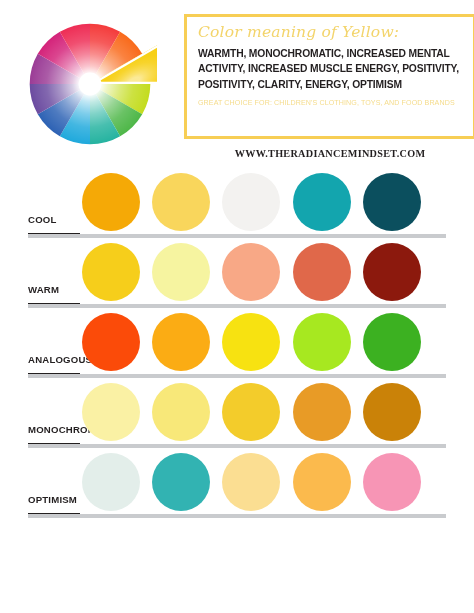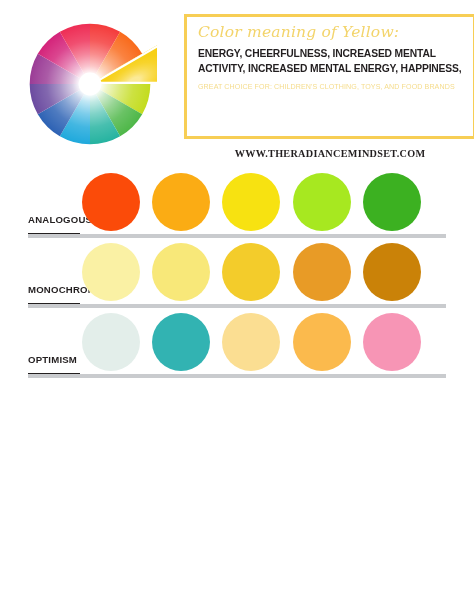"ENERGY, CHEERFULNESS, INCREASED MENTAL" div { text: ENERGY, CHEERFULNESS -> WARMTH, MONOCHROMATIC }
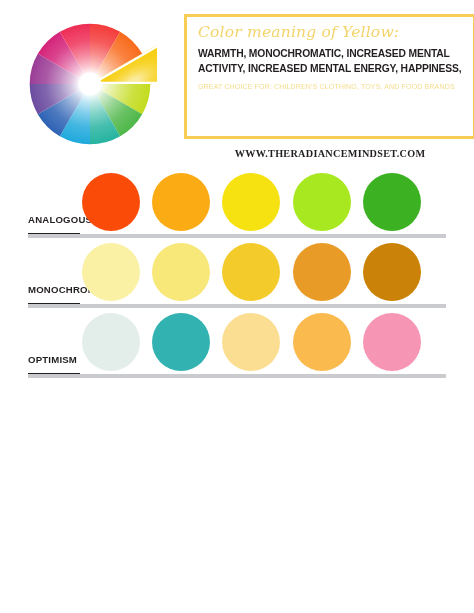"ACTIVITY, INCREASED MENTAL ENERGY," div { text: MENTAL ENERGY, HAPPINESS -> MUSCLE ENERGY, POSITIVITY }
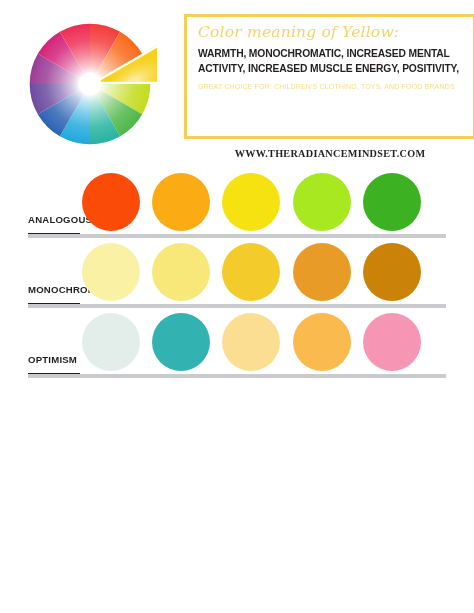"POSITIVITY, CLARITY, ENERGY, OPTIMISM" div { html: none -> <div>POSITIVITY, CLARITY, ENERGY, OPTIMISM</div> }
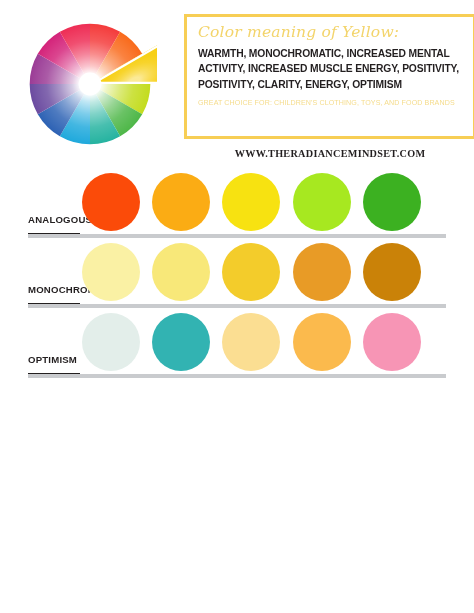"COOL" div.palette-row { html: none -> <div> <div>COOL</div> <div> <div></div> <div></div> <div></div> <div></div> <div></div> </div> <div></div> <div></div> </div> }
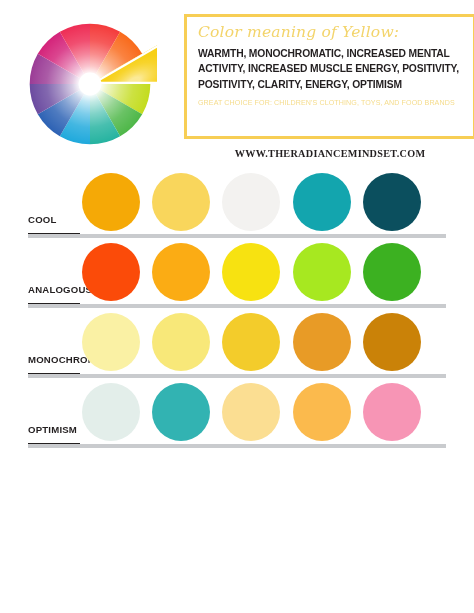"WARM" div.palette-row { html: none -> <div> <div>WARM</div> <div> <div></div> <div></div> <div></div> <div></div> <div></div> </div> <div></div> <div></div> </div> }
